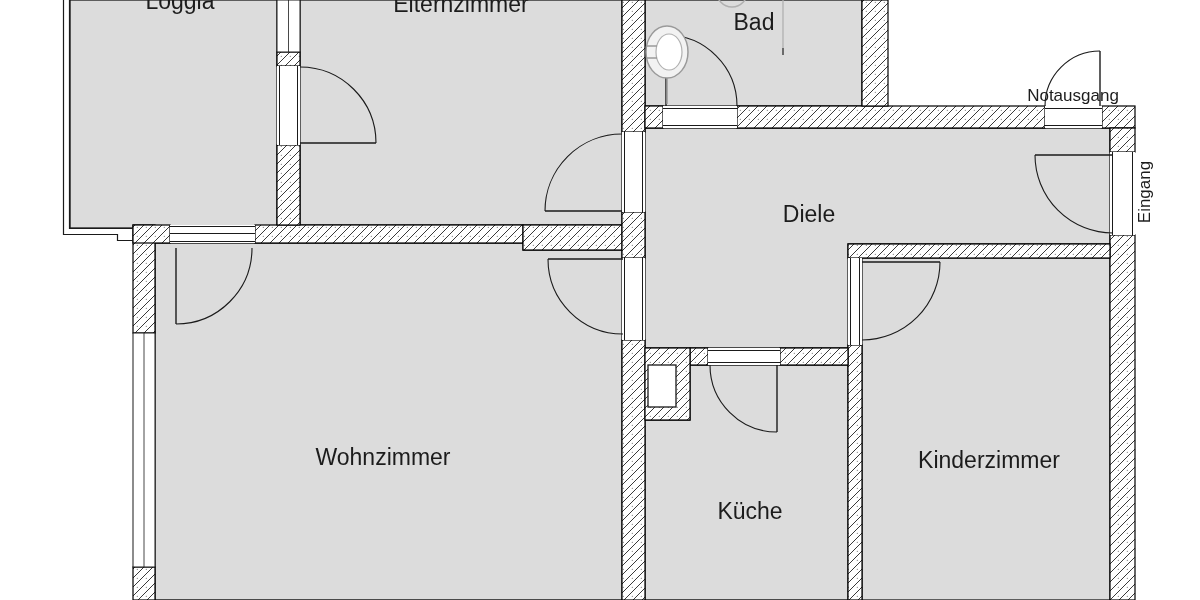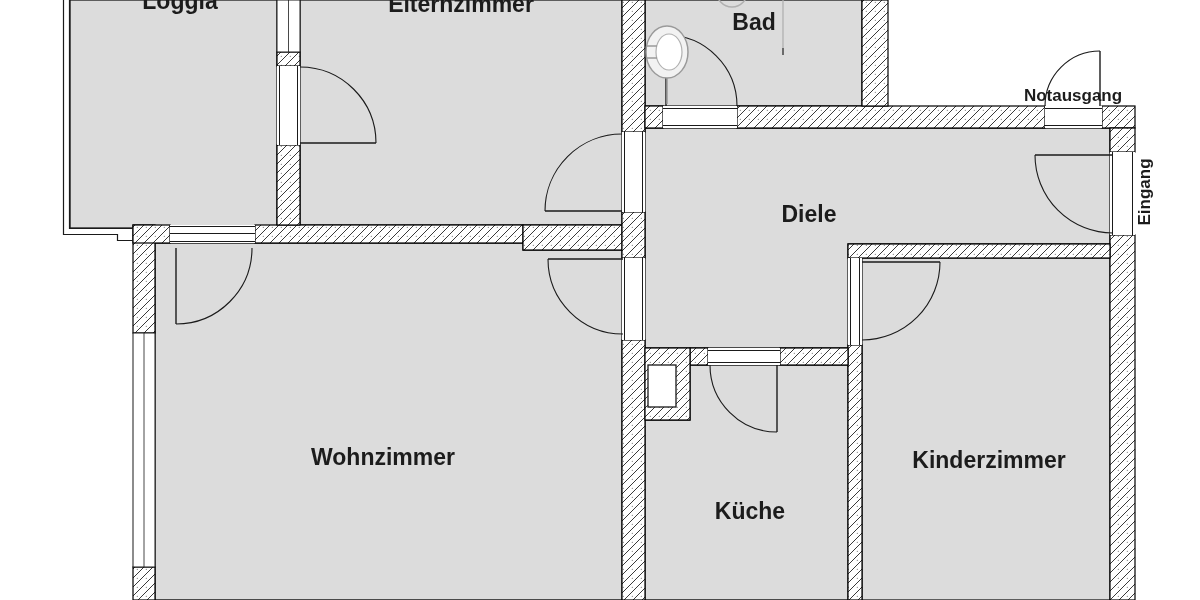"Loggia" .stage { font-weight: bold -> none }
